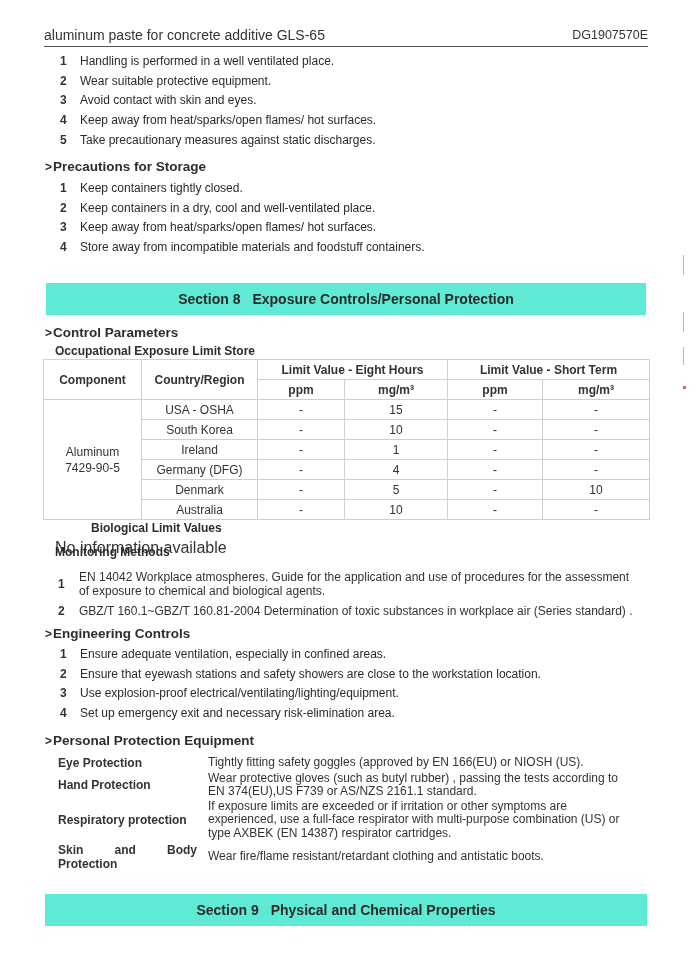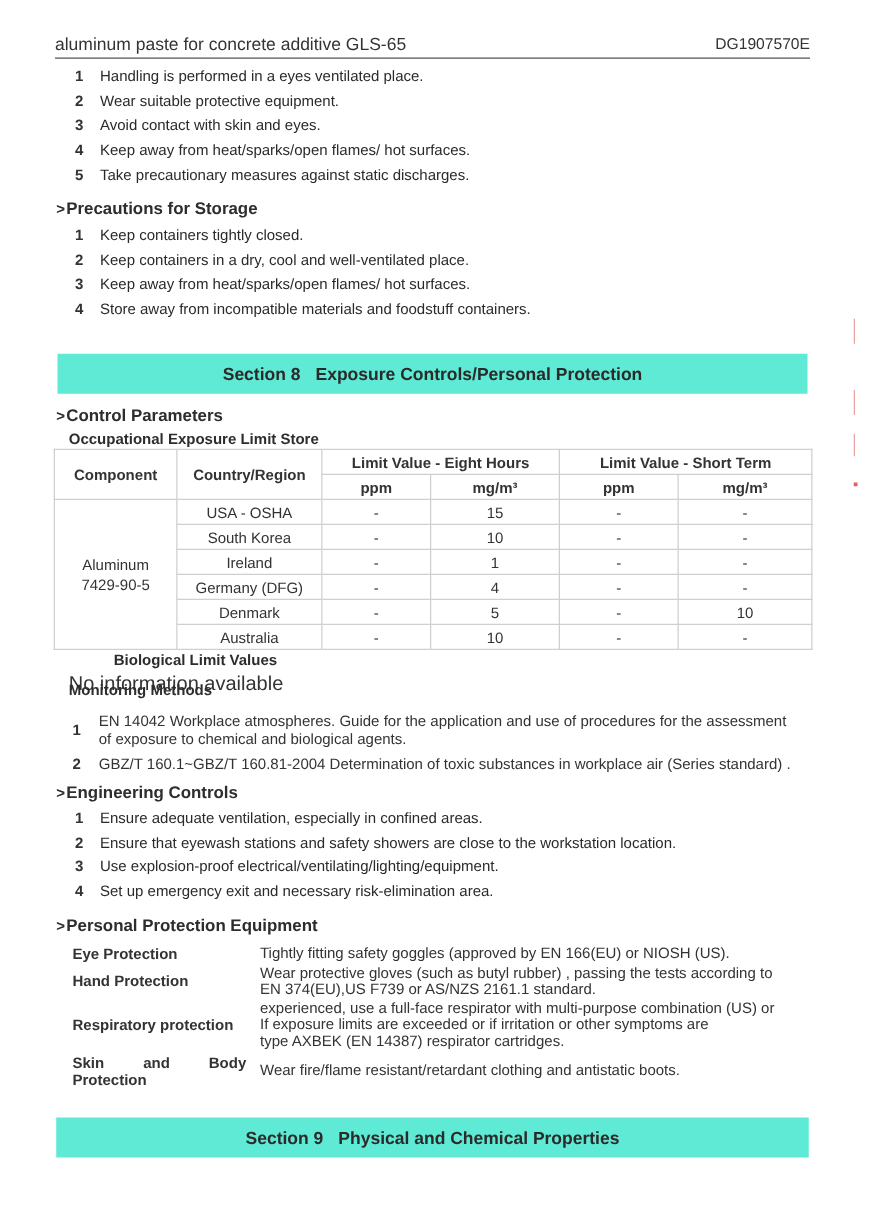"Handling is performed in a" span { text: eyes -> well }
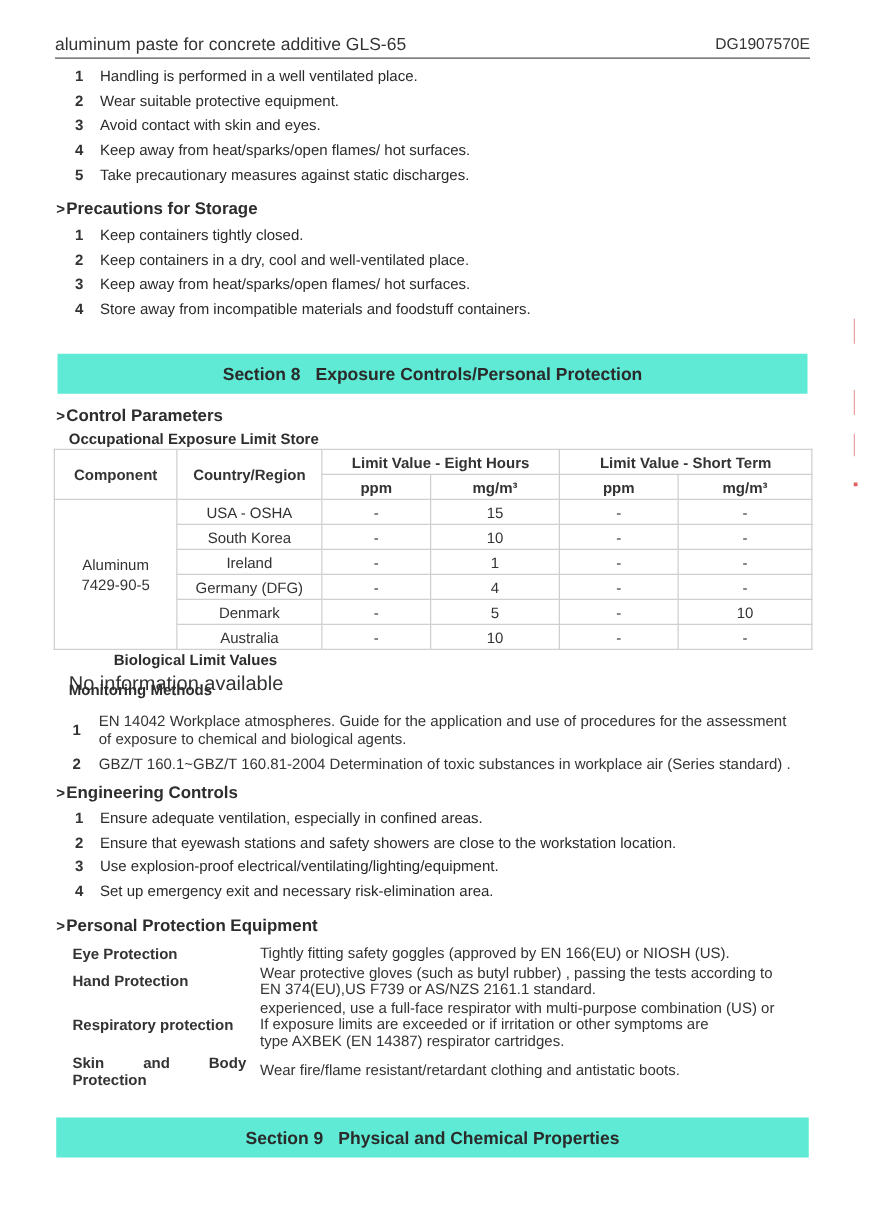"experienced, use a full-face respirator" div { order: before "If exposure limits are exceeded" -> after "If exposure limits are exceeded" }
